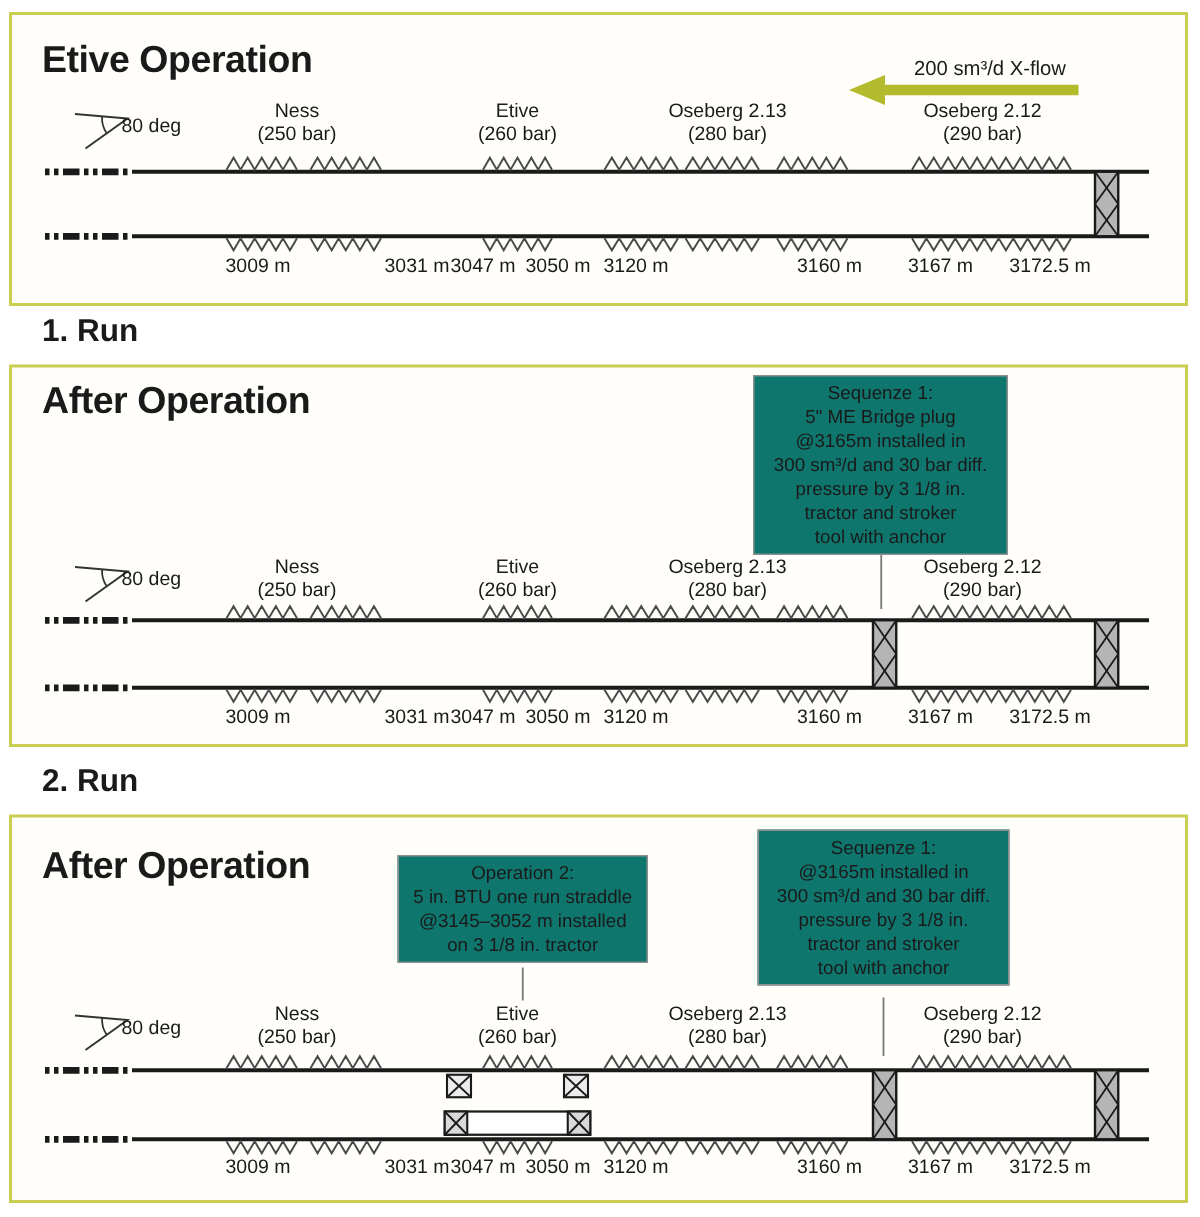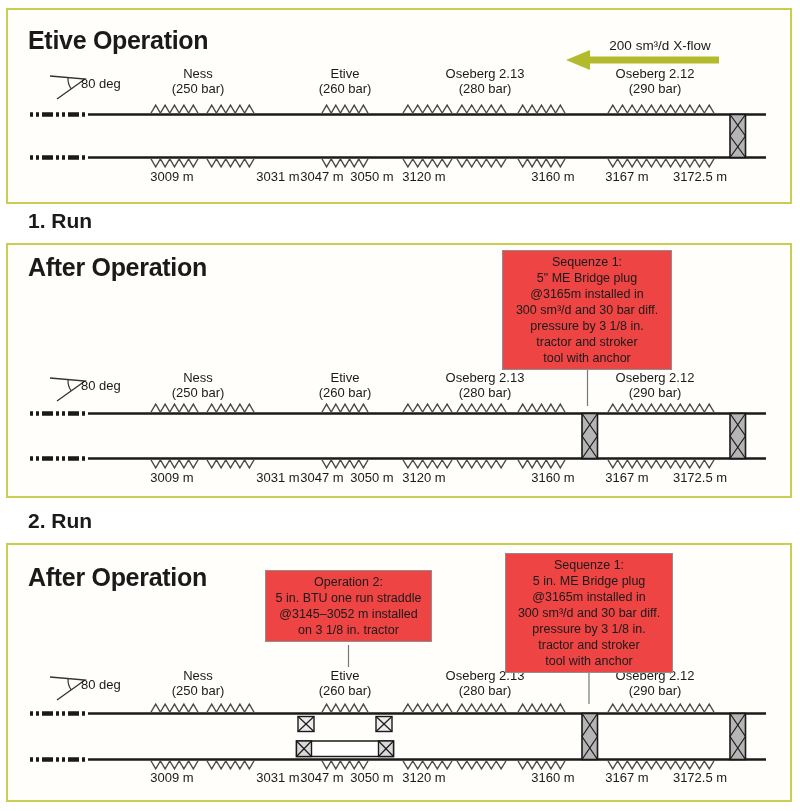"Sequenze 1:" .callout { background: #ef4444 -> #0f766e }
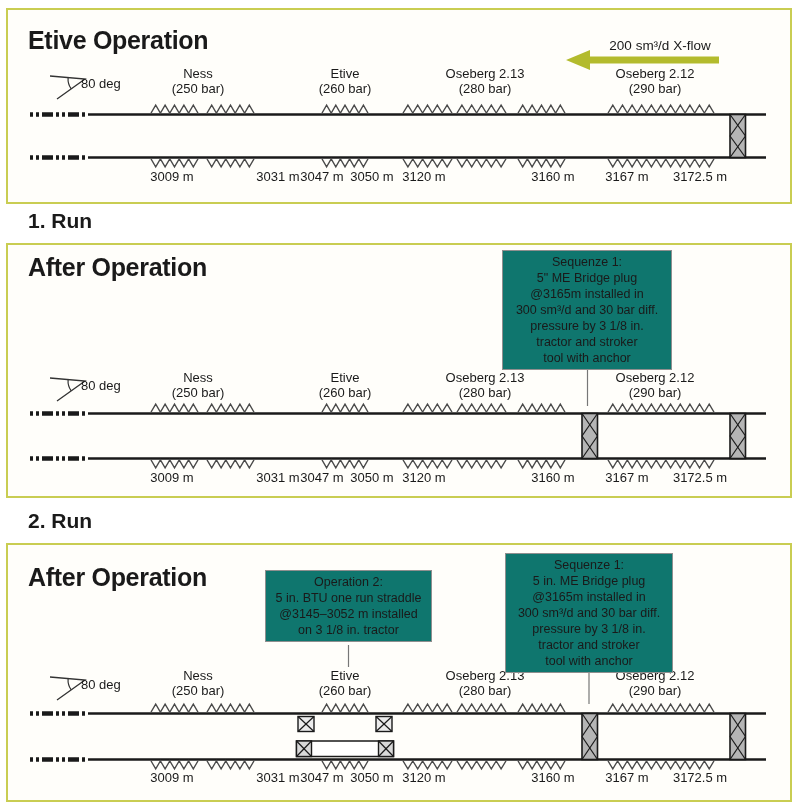"5 in. ME Bridge plug" div { html: <div>5 in. ME Bridge plug</div> -> none }
